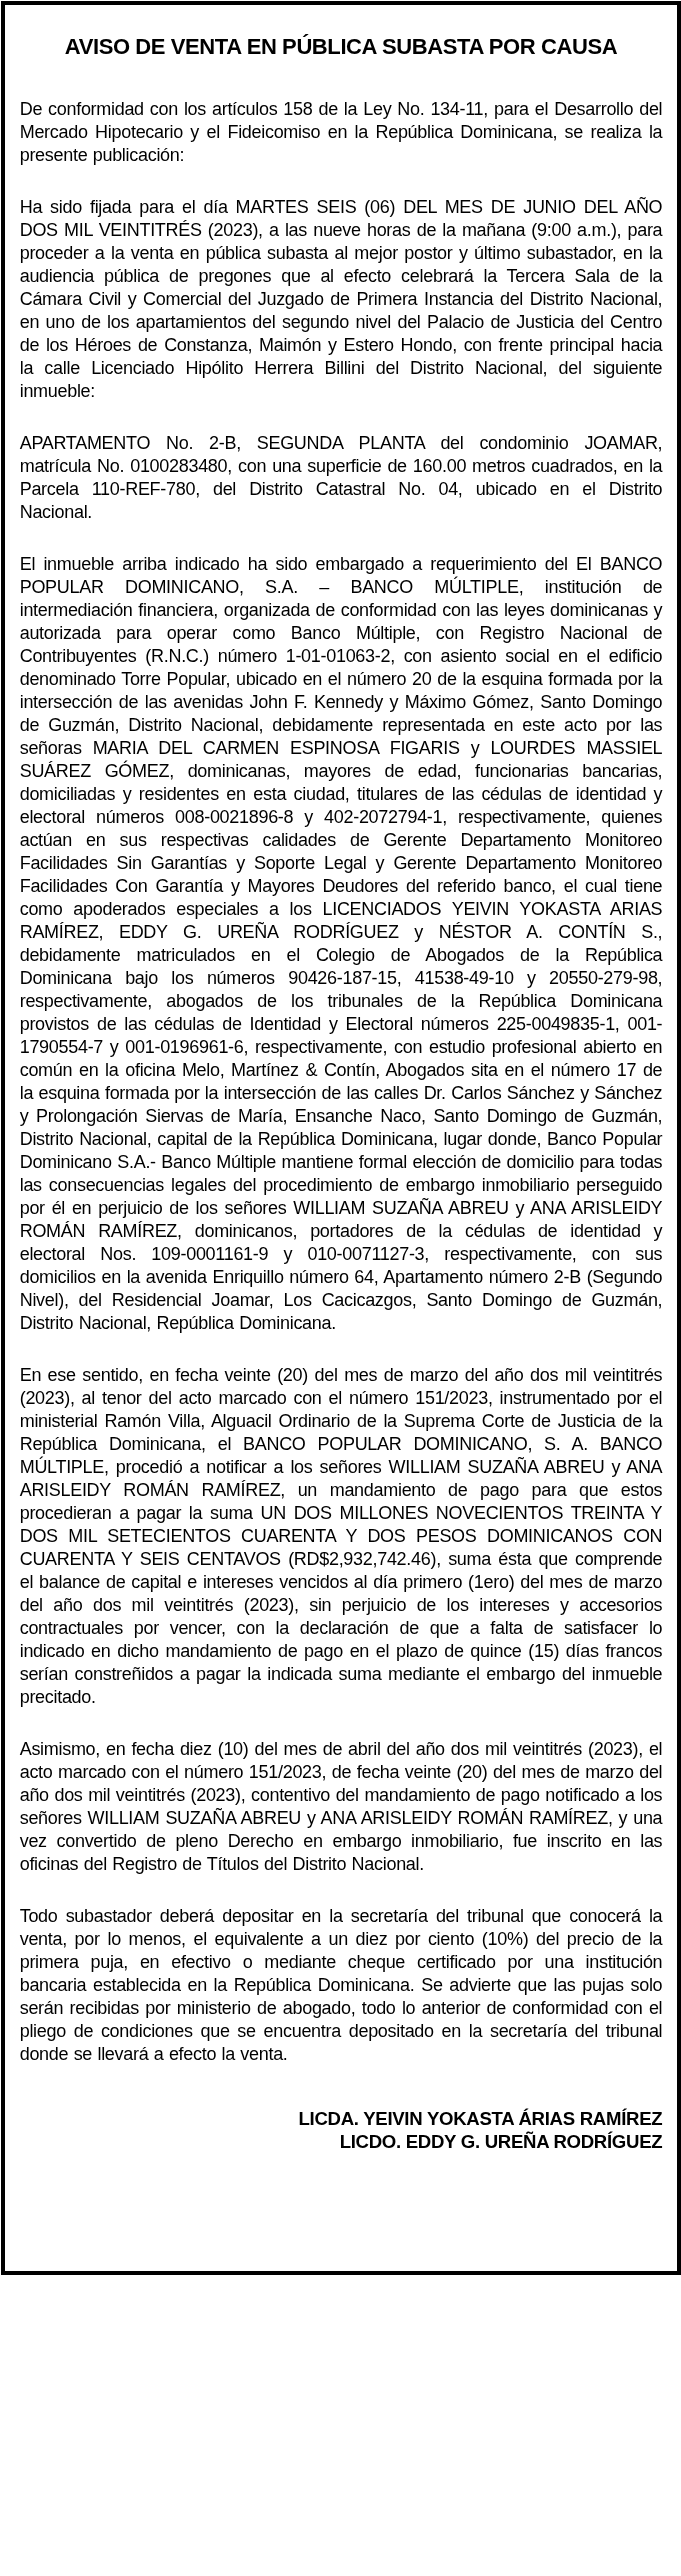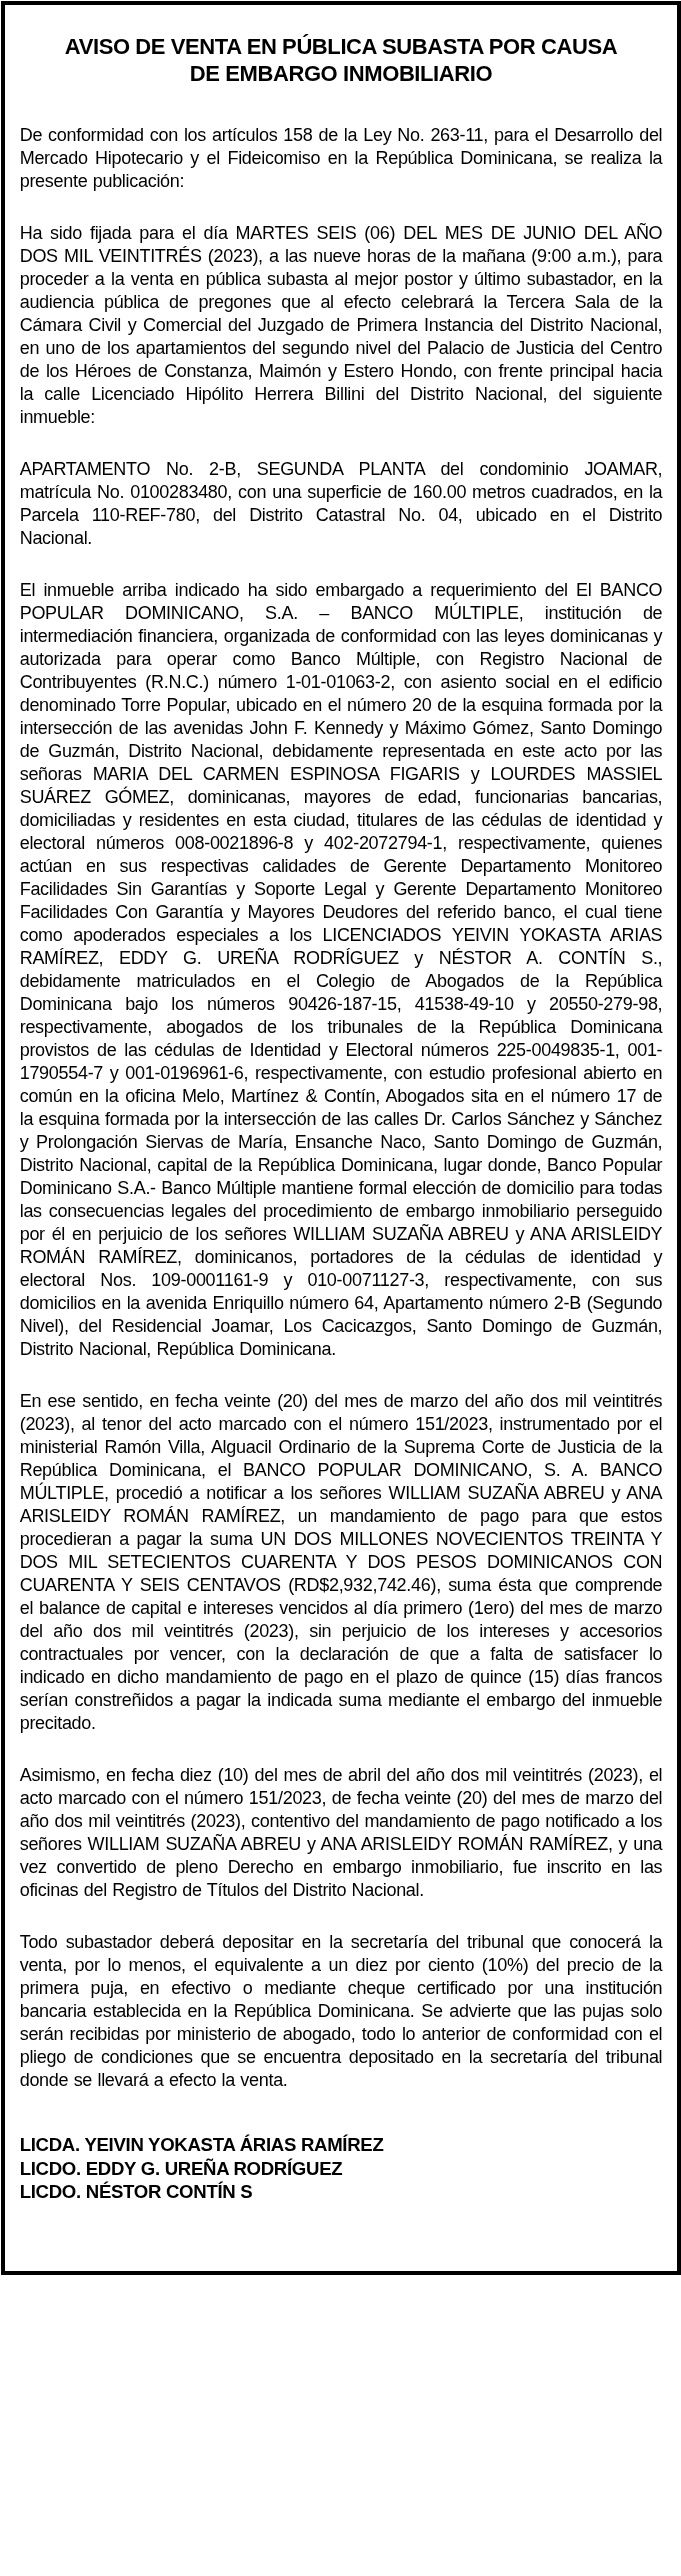"DE EMBARGO INMOBILIARIO" span { html: <span>DE EMBARGO INMOBILIARIO</span> -> none }
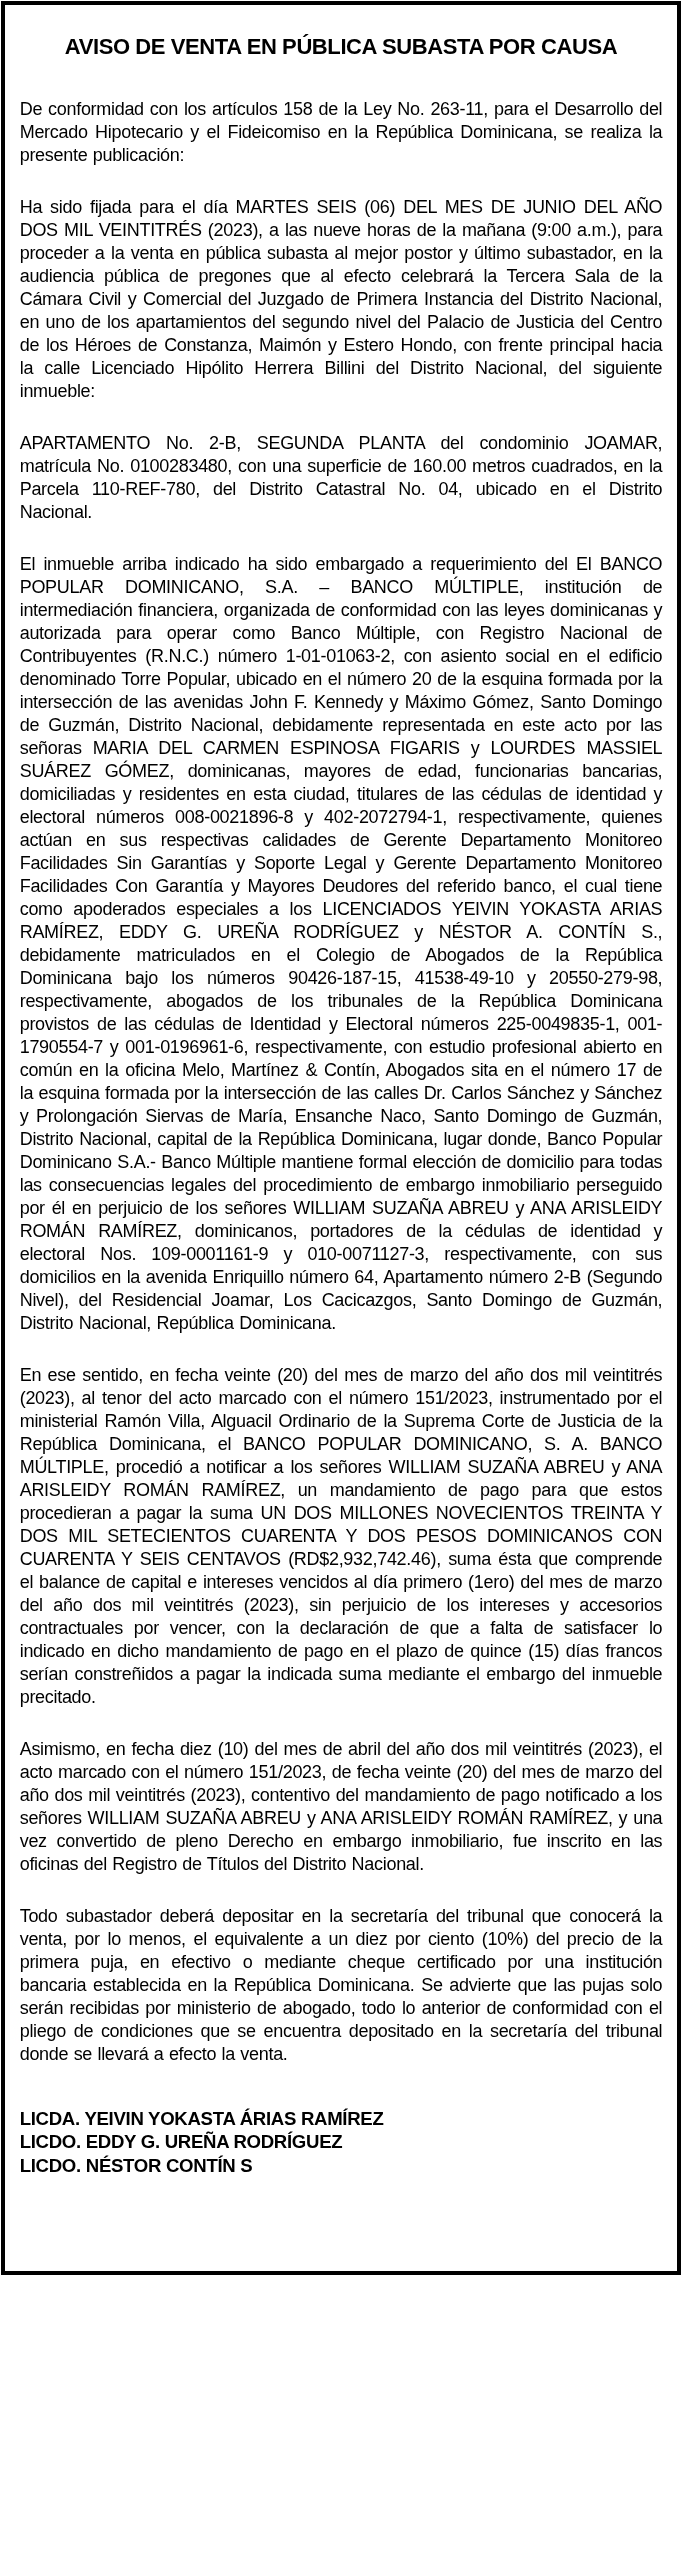"De conformidad con los artículos" p.para { text: 263-11 -> 134-11 }
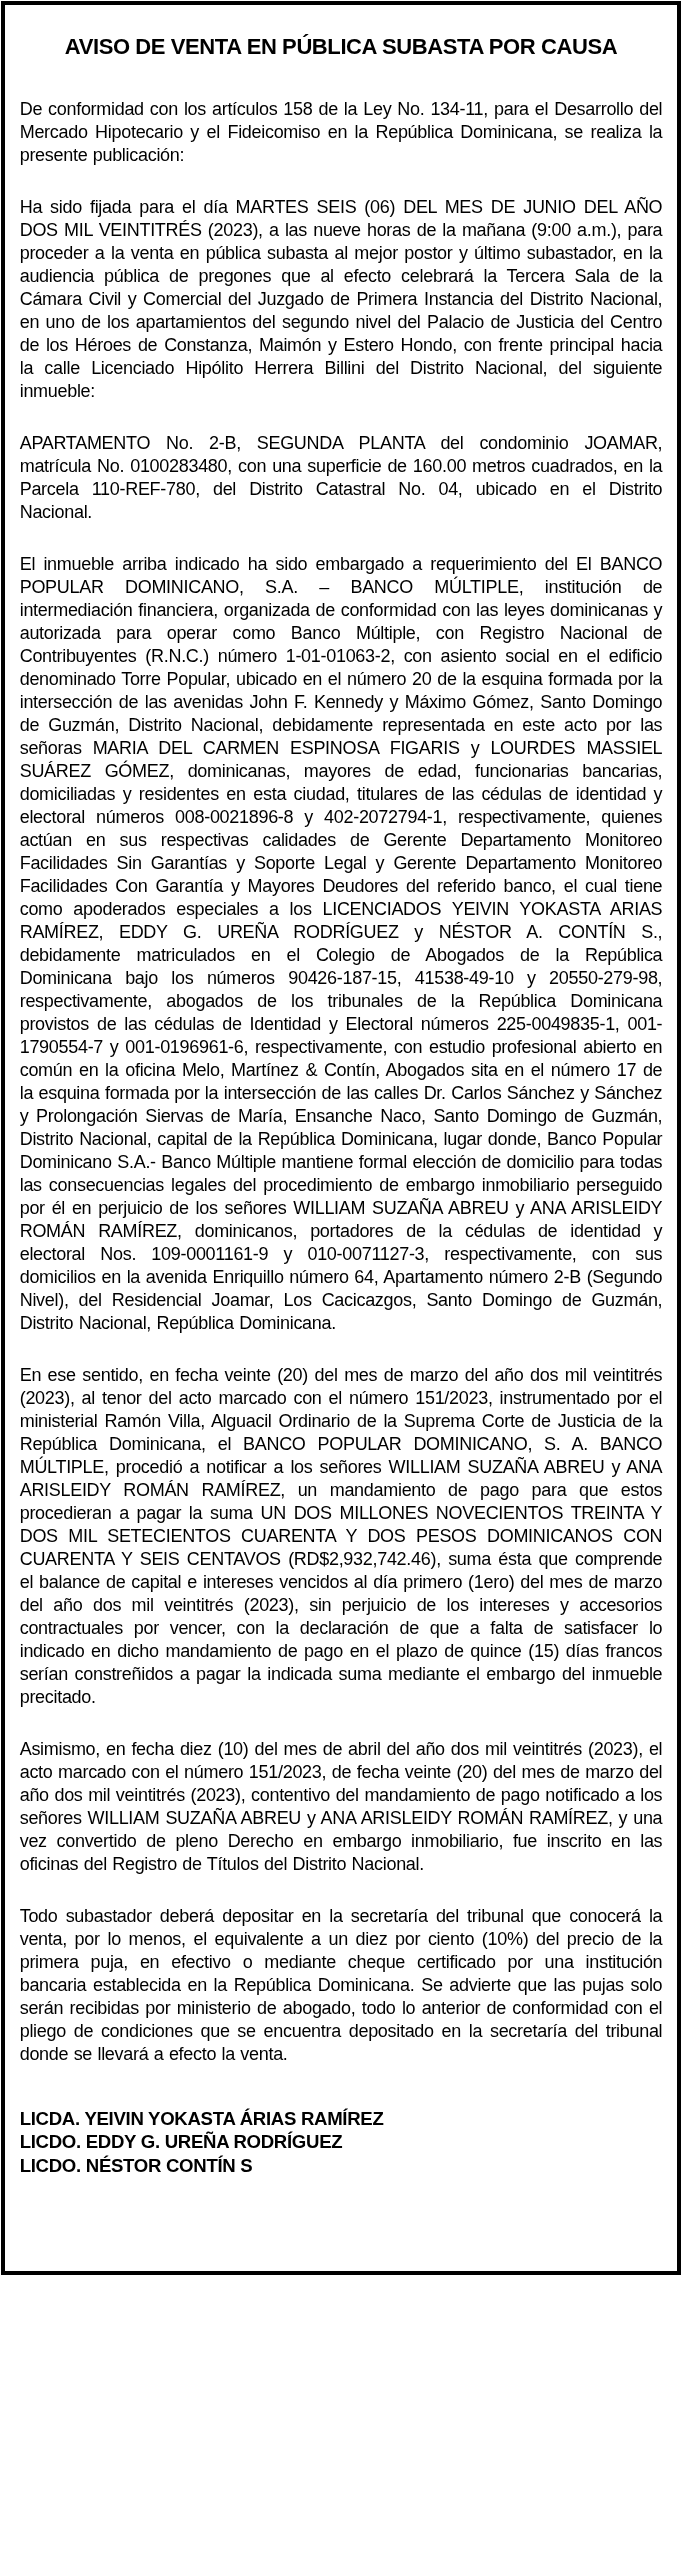"LICDA. YEIVIN YOKASTA ÁRIAS RAMÍREZ" .signatures { text-align: left -> right }
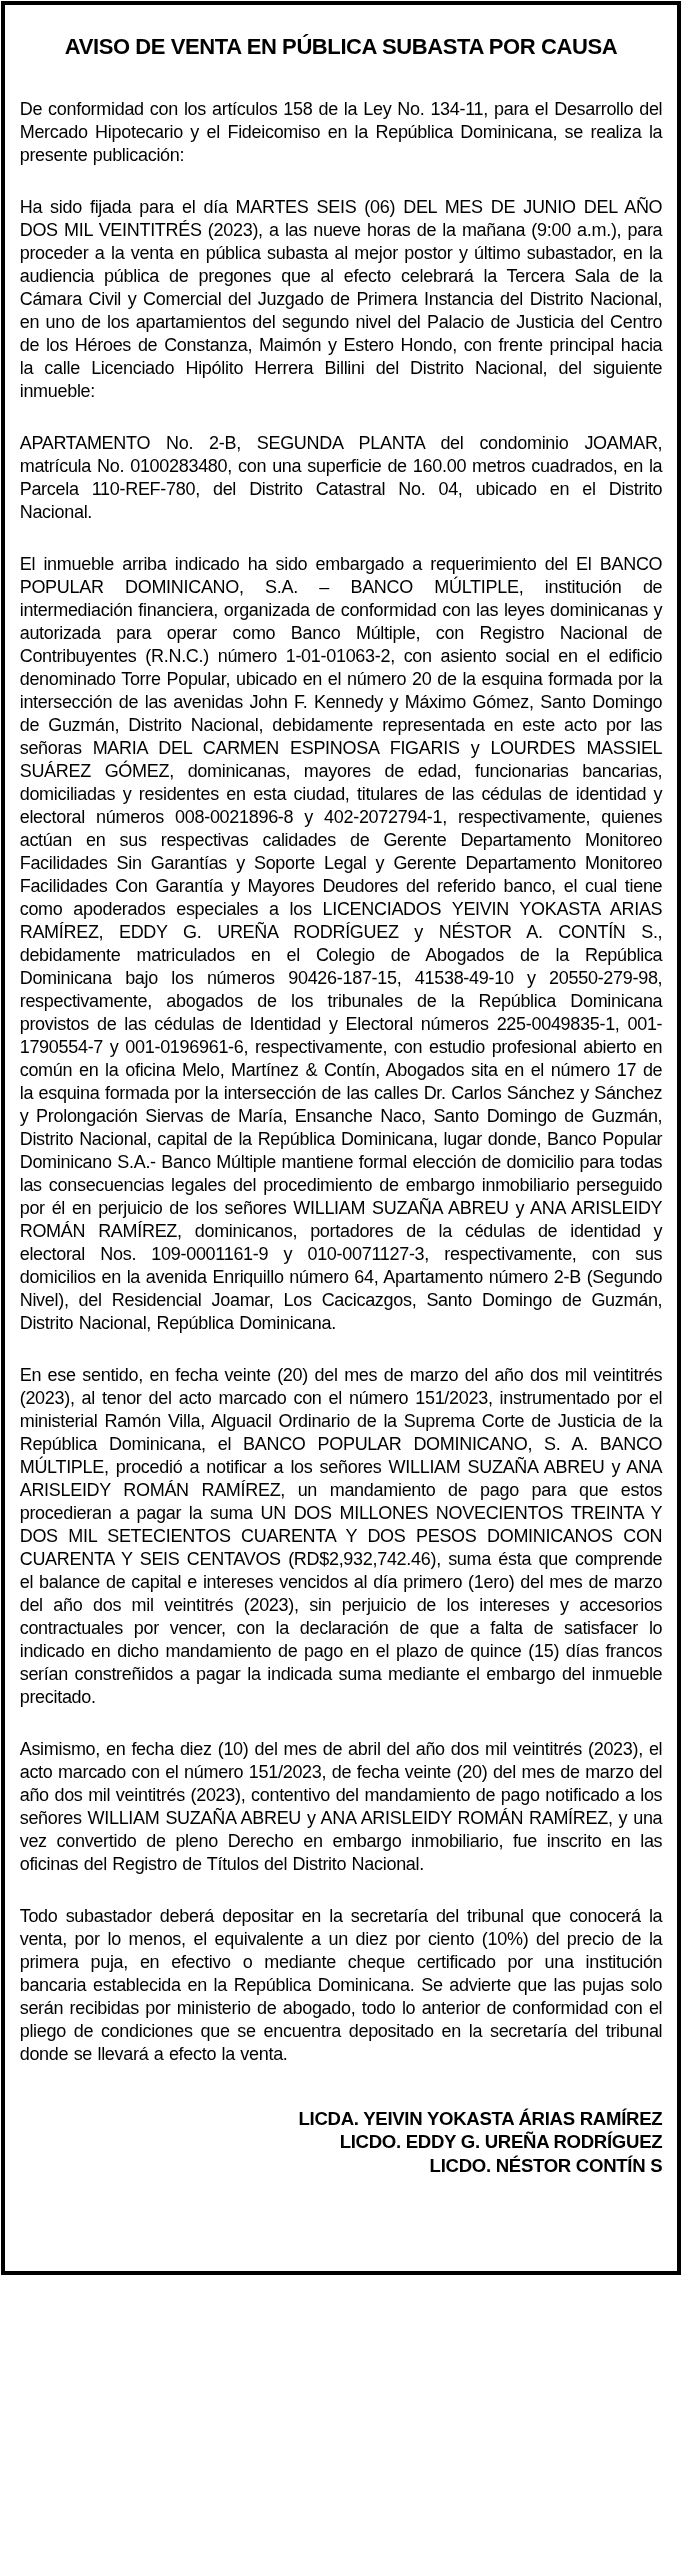"LICDO. NÉSTOR CONTÍN S" div { html: <div>LICDO. NÉSTOR CONTÍN S</div> -> none }
